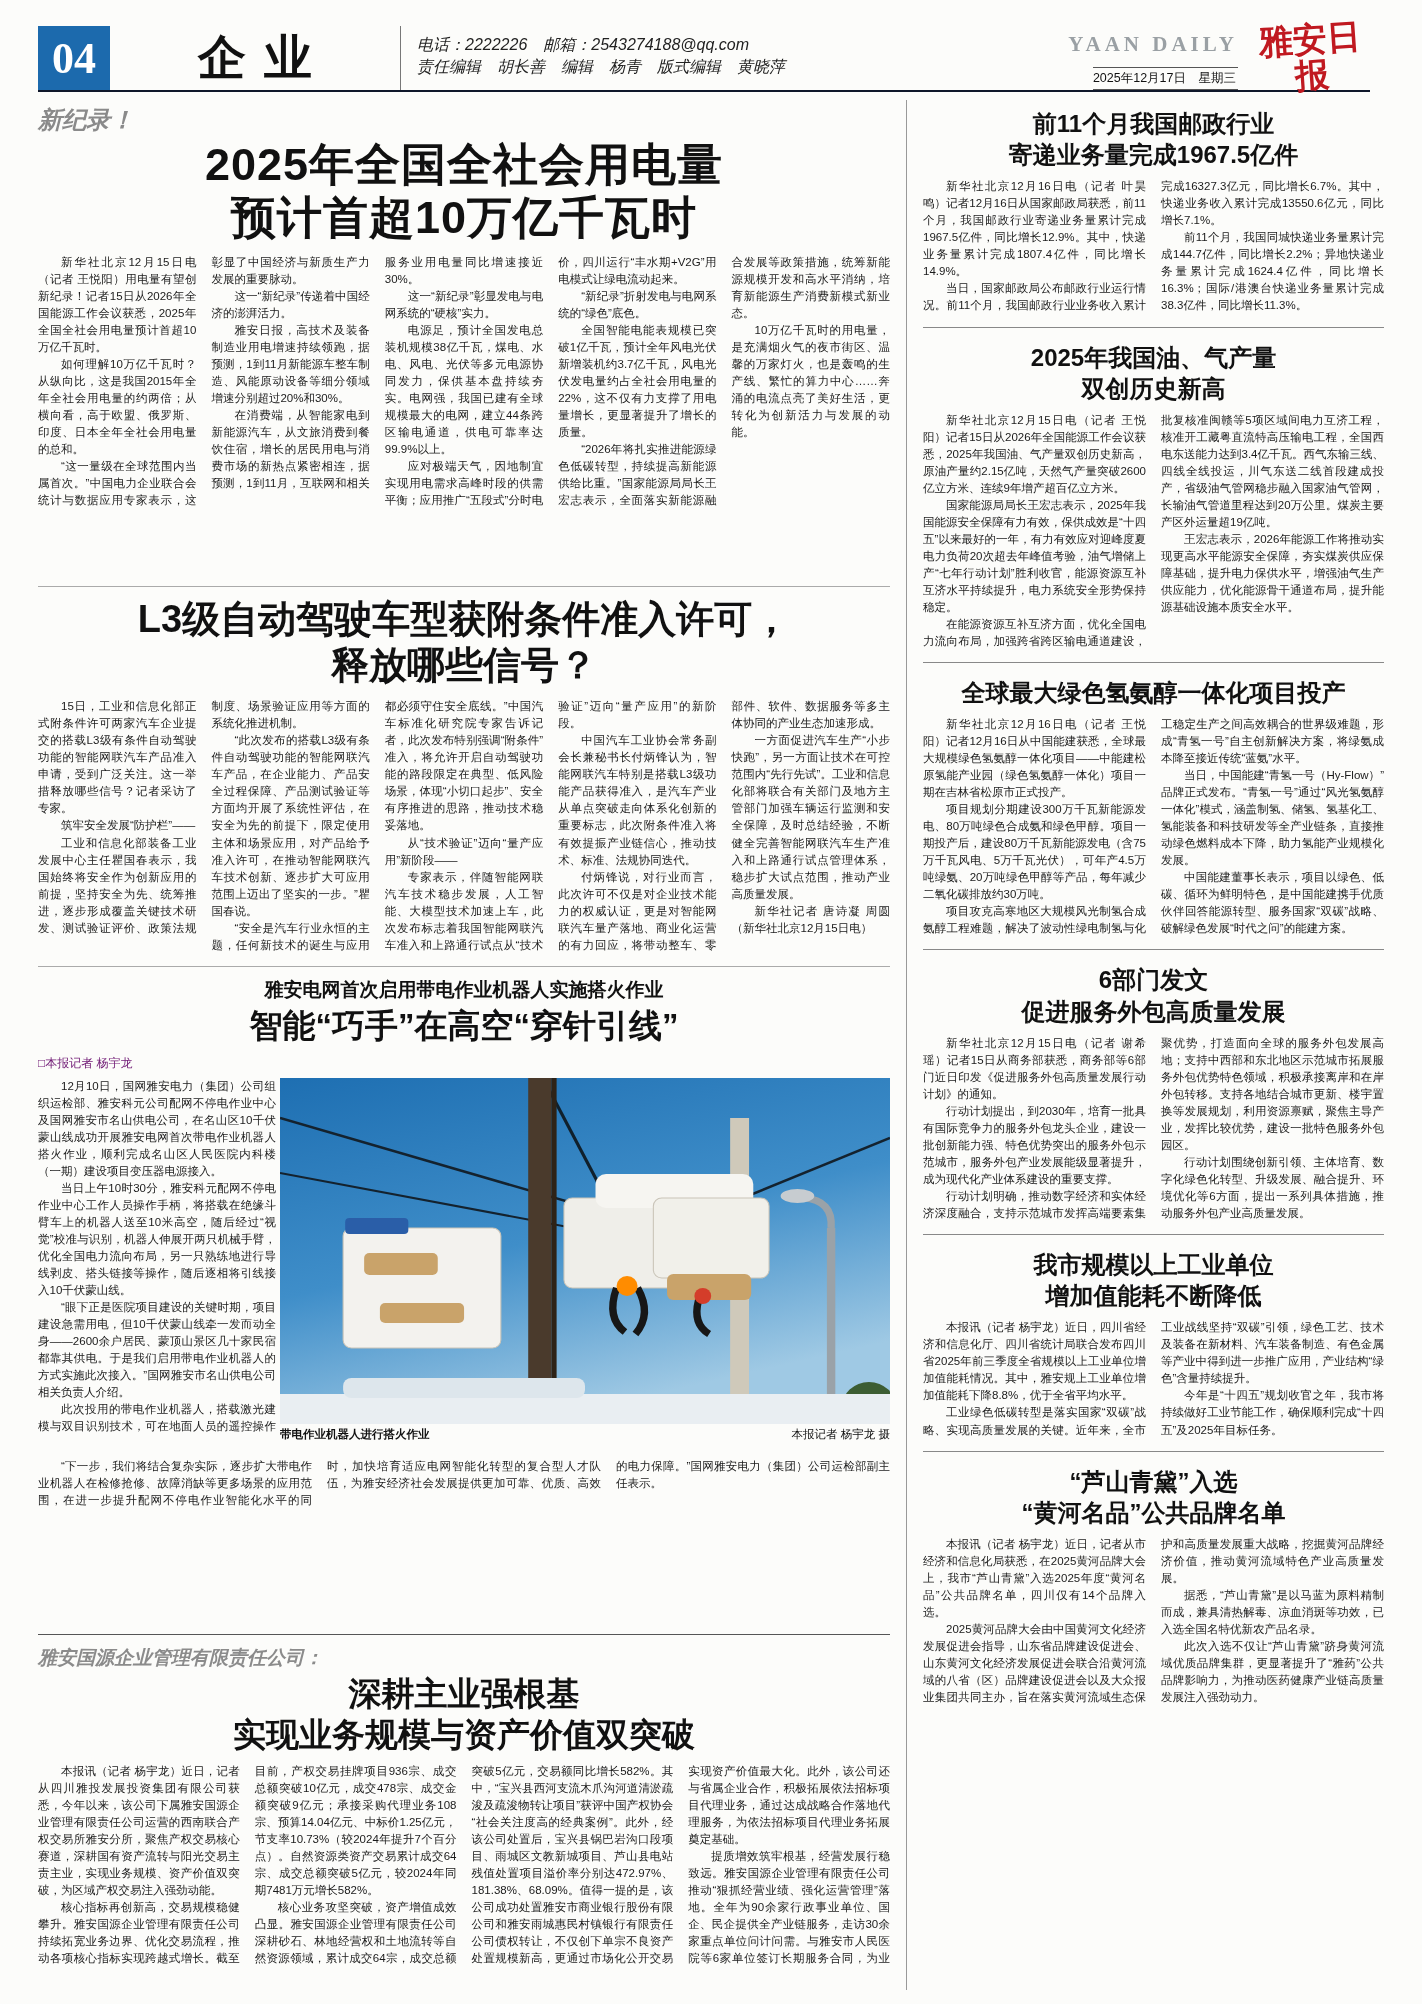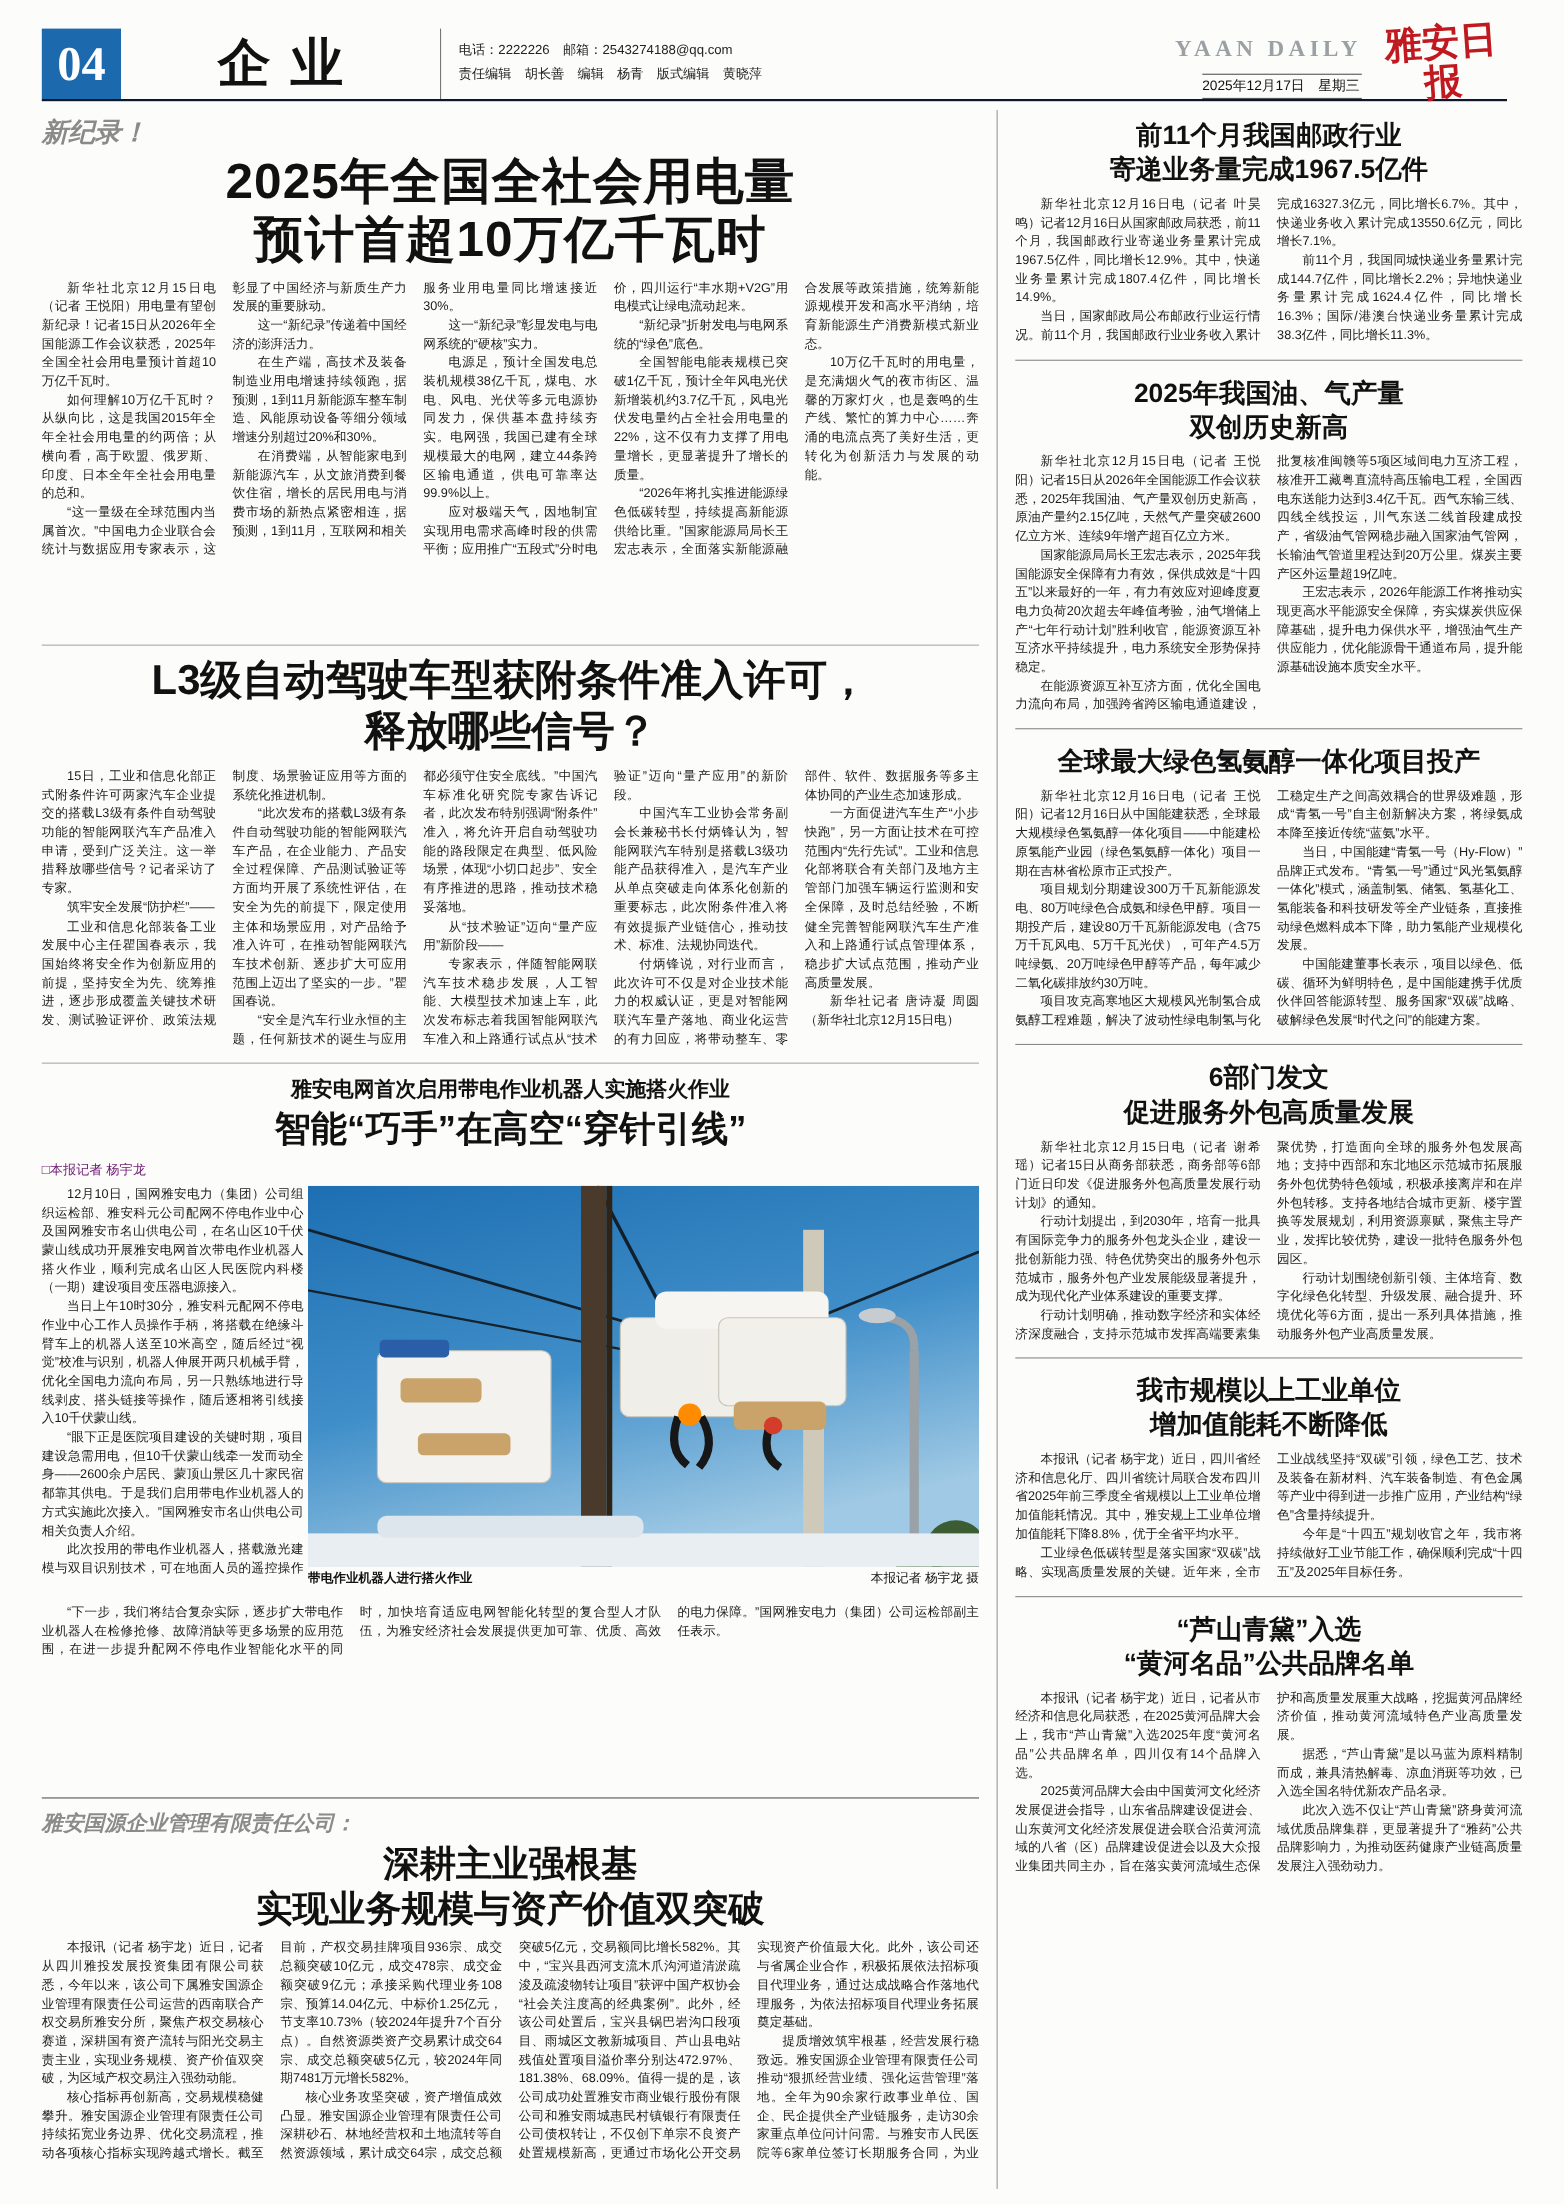"电话：2222226 邮箱：2543274188@qq.com" .contact-block { font-size: 12px -> 16px; font-style: none -> italic }
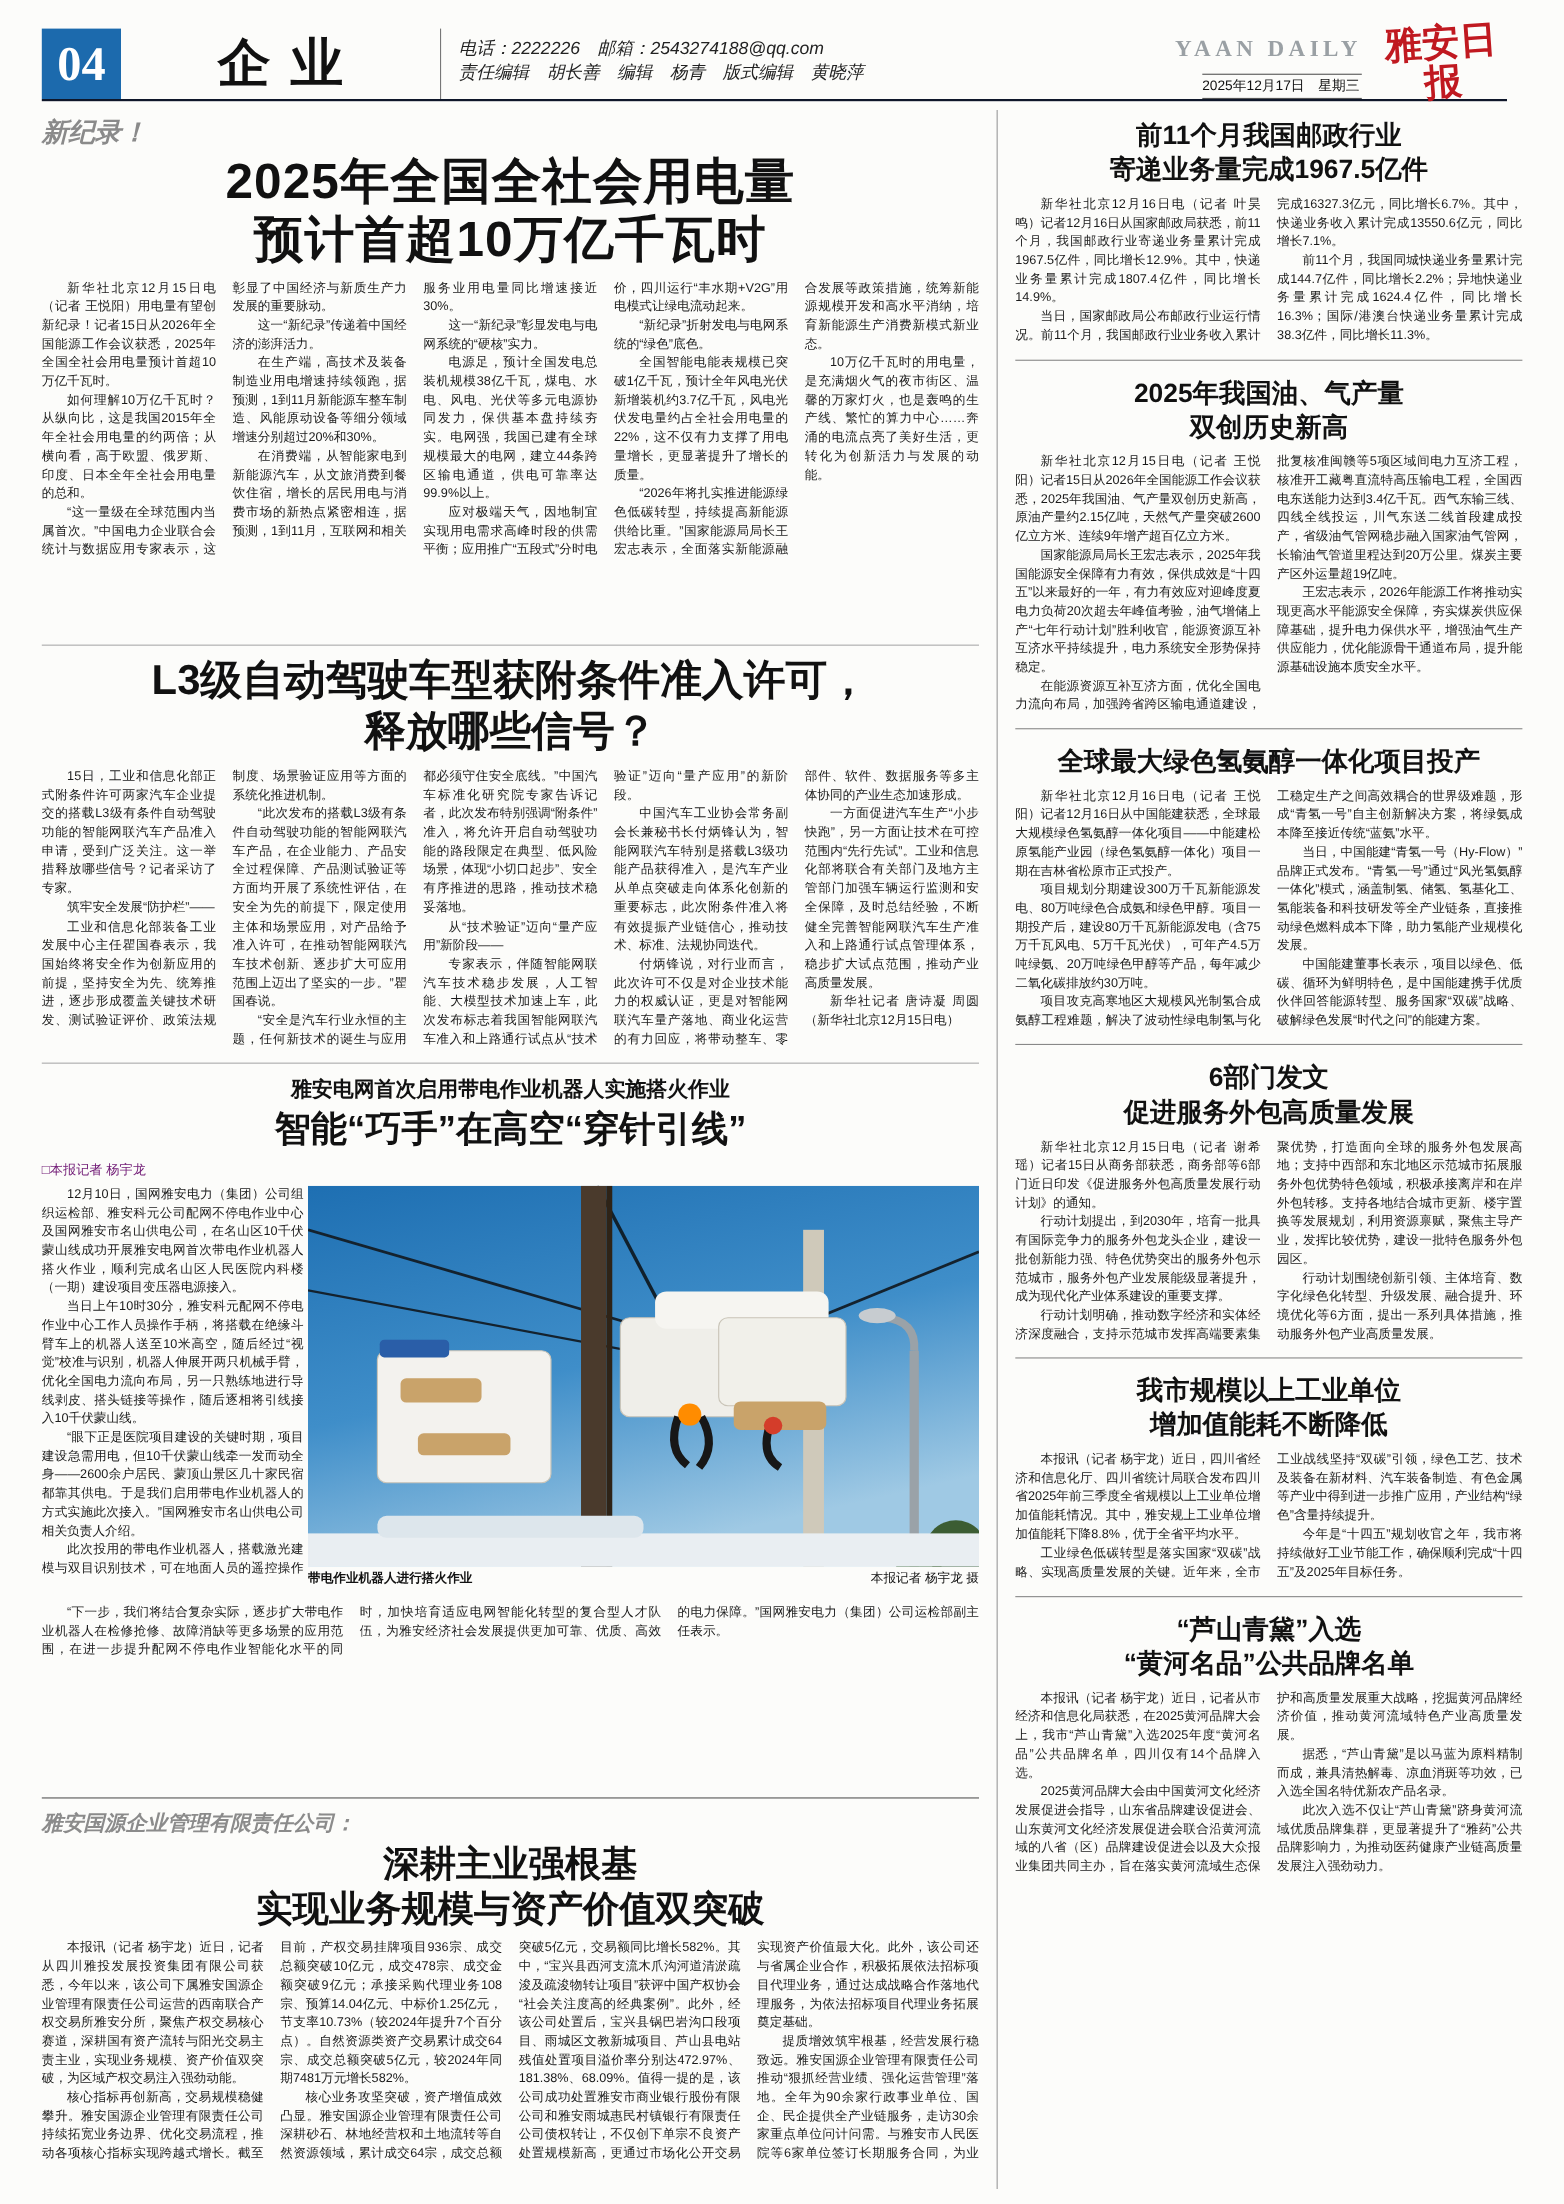"在生产端，高技术及装备制造业用电增速持续领跑，据预测，1到11月新能源车整车制造" p { text: 在生产端 -> 雅安日报 }
